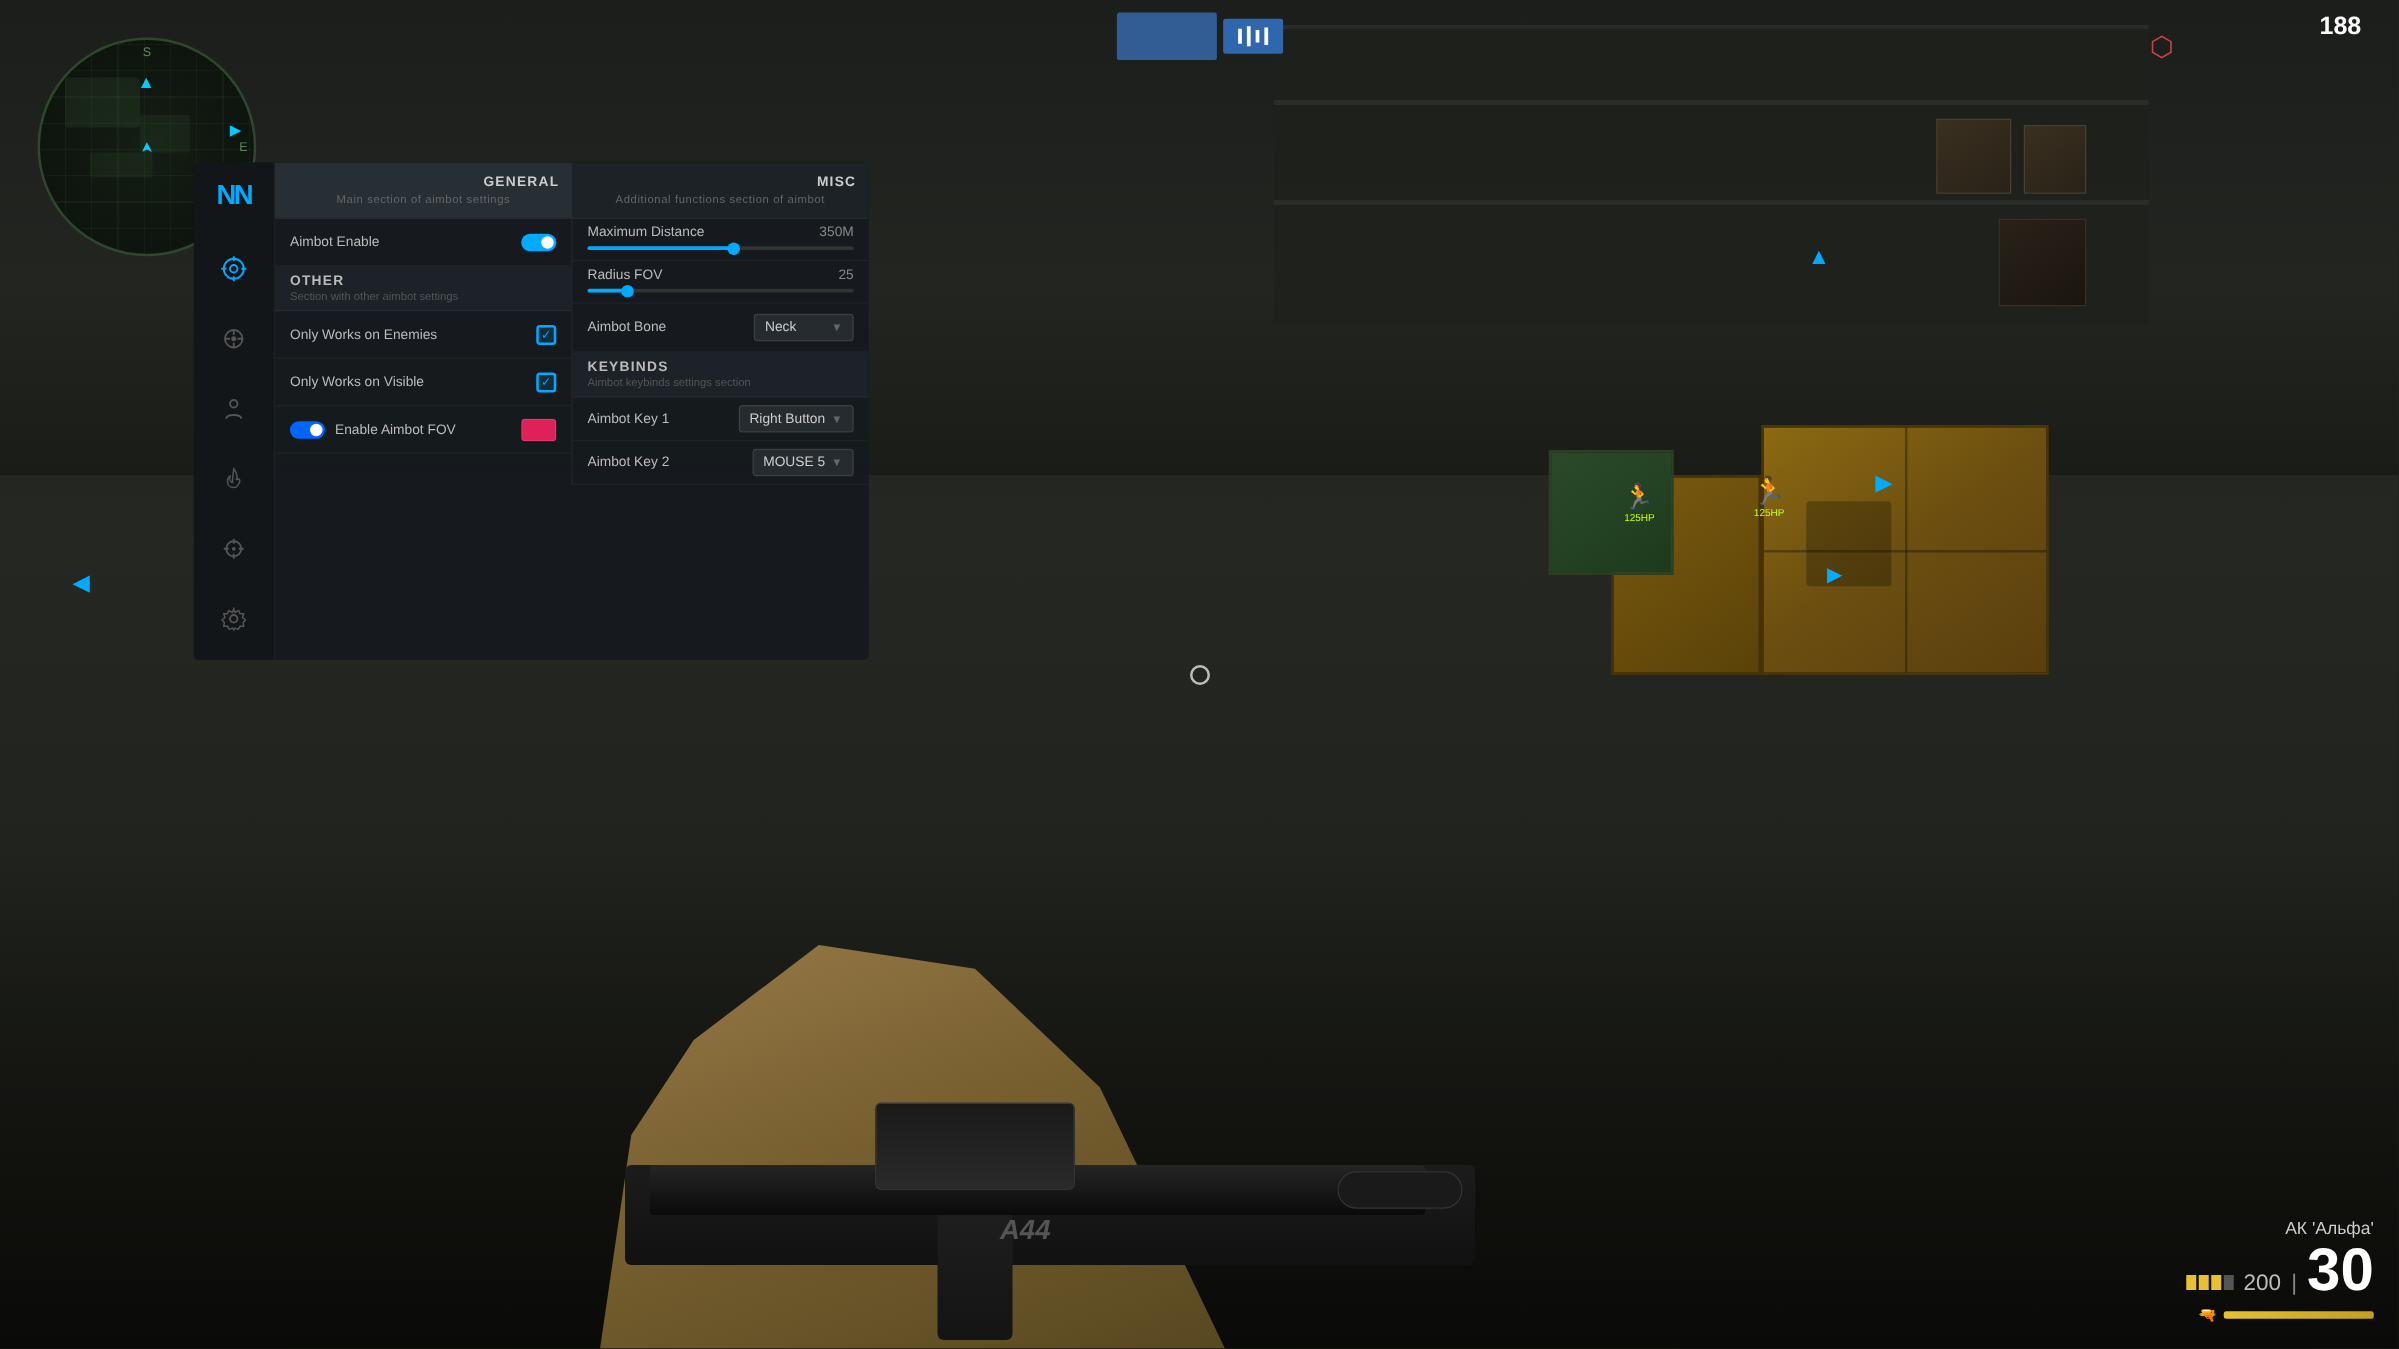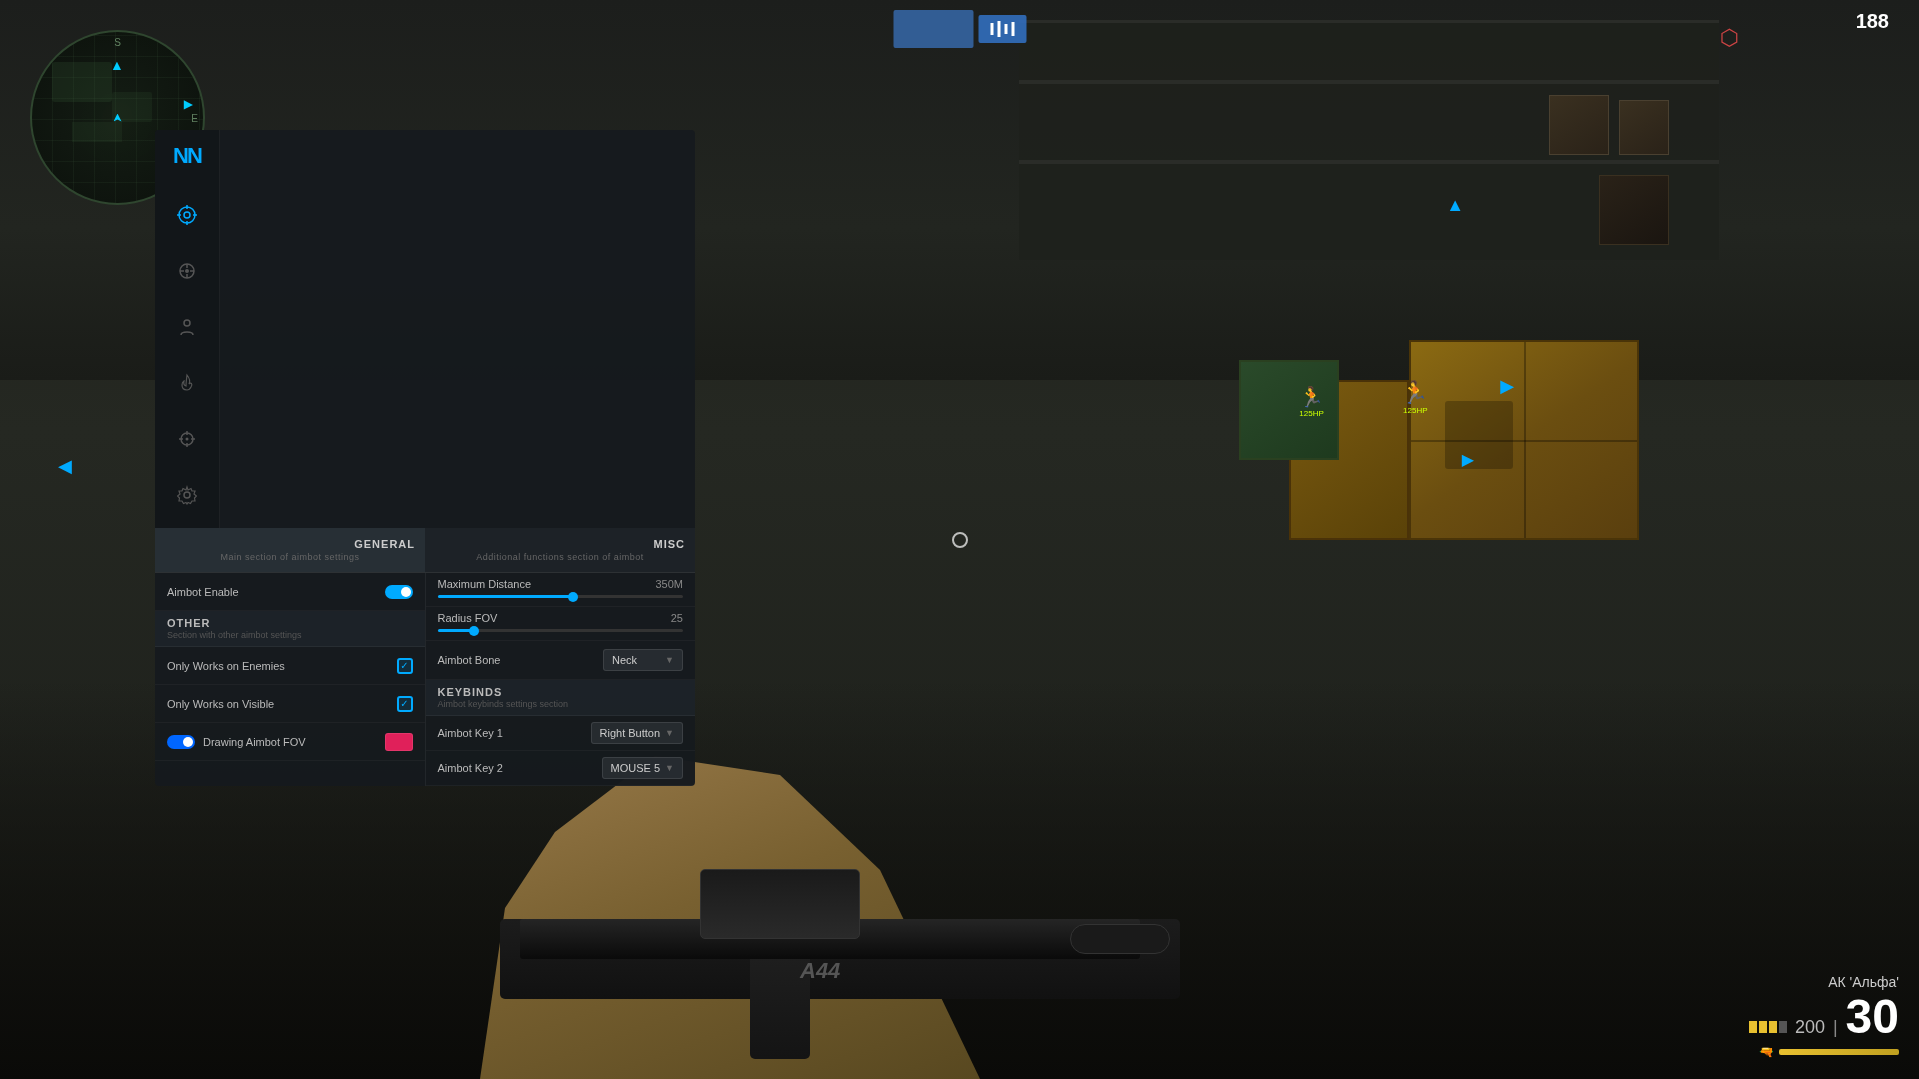"NN" .cheat-panel { flex-direction: column -> row }
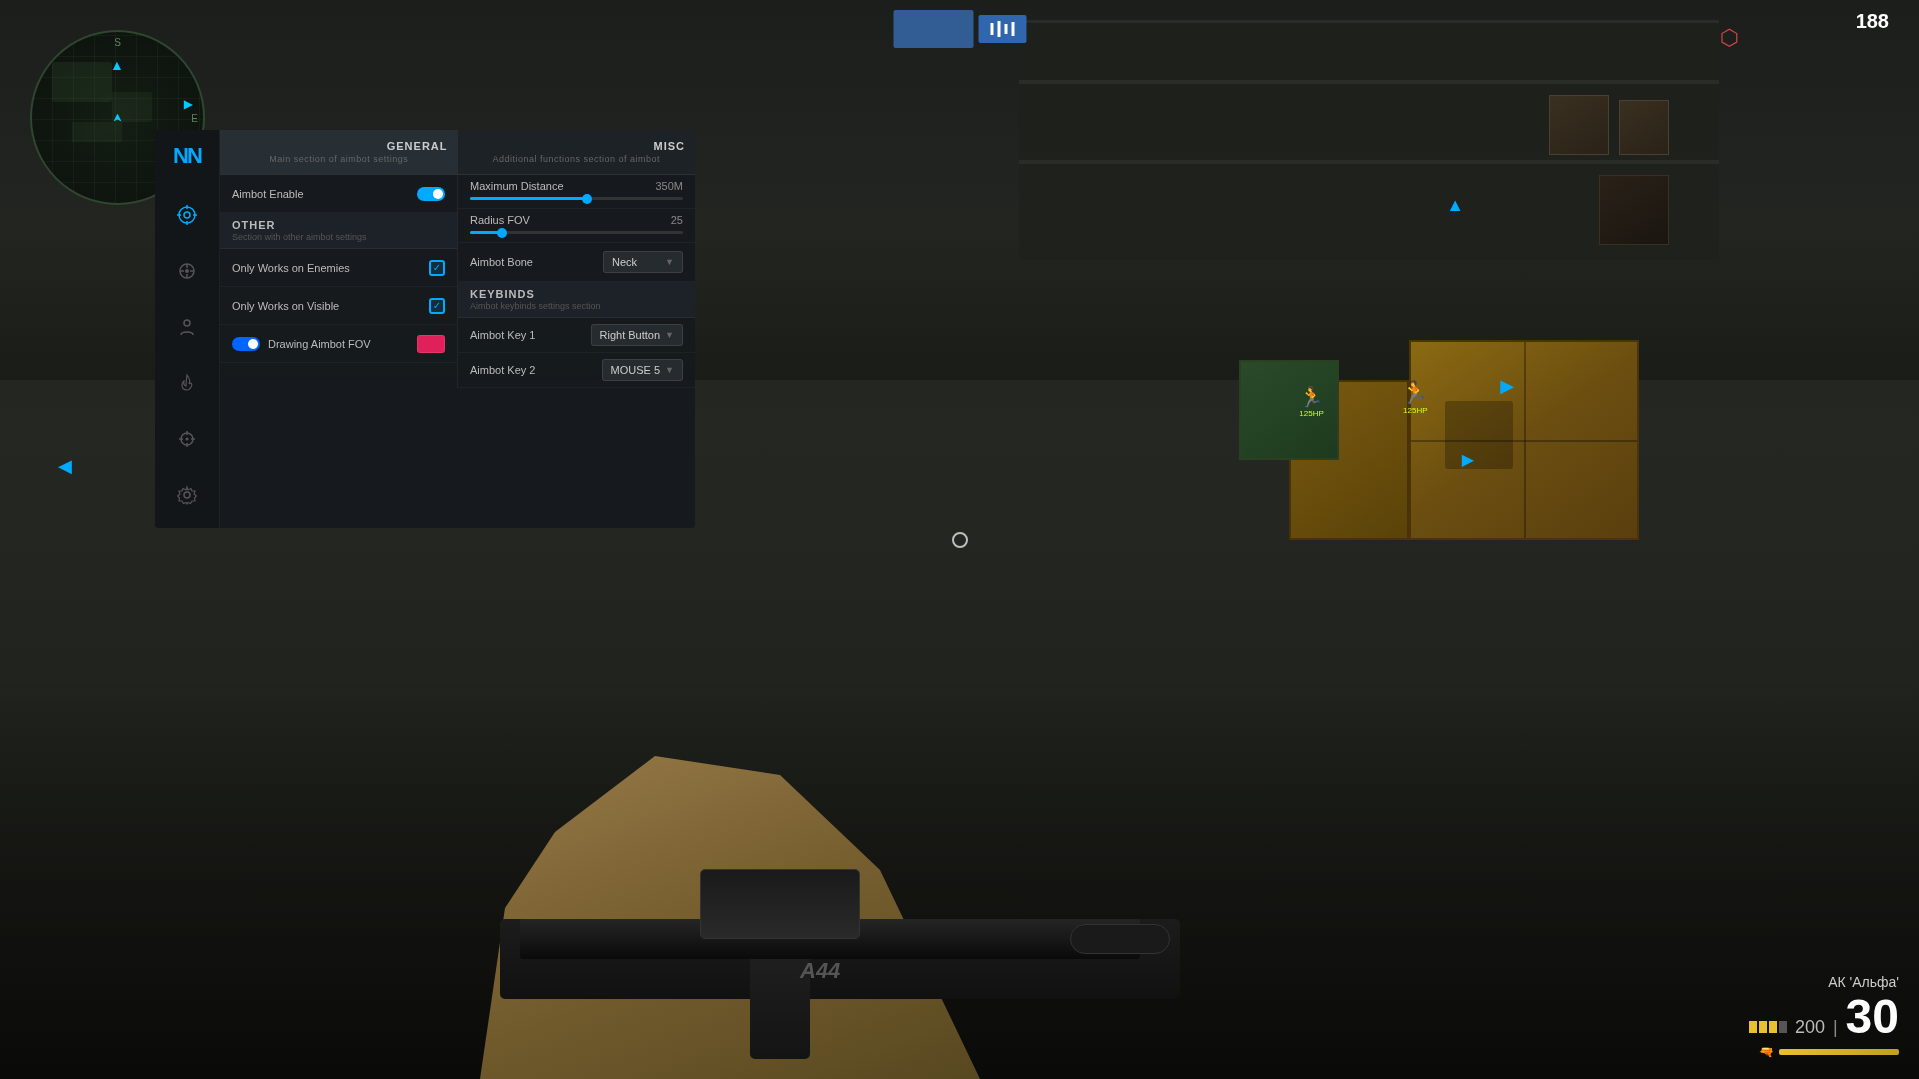"Drawing Aimbot FOV" span.setting-label { text: Drawing -> Enable }
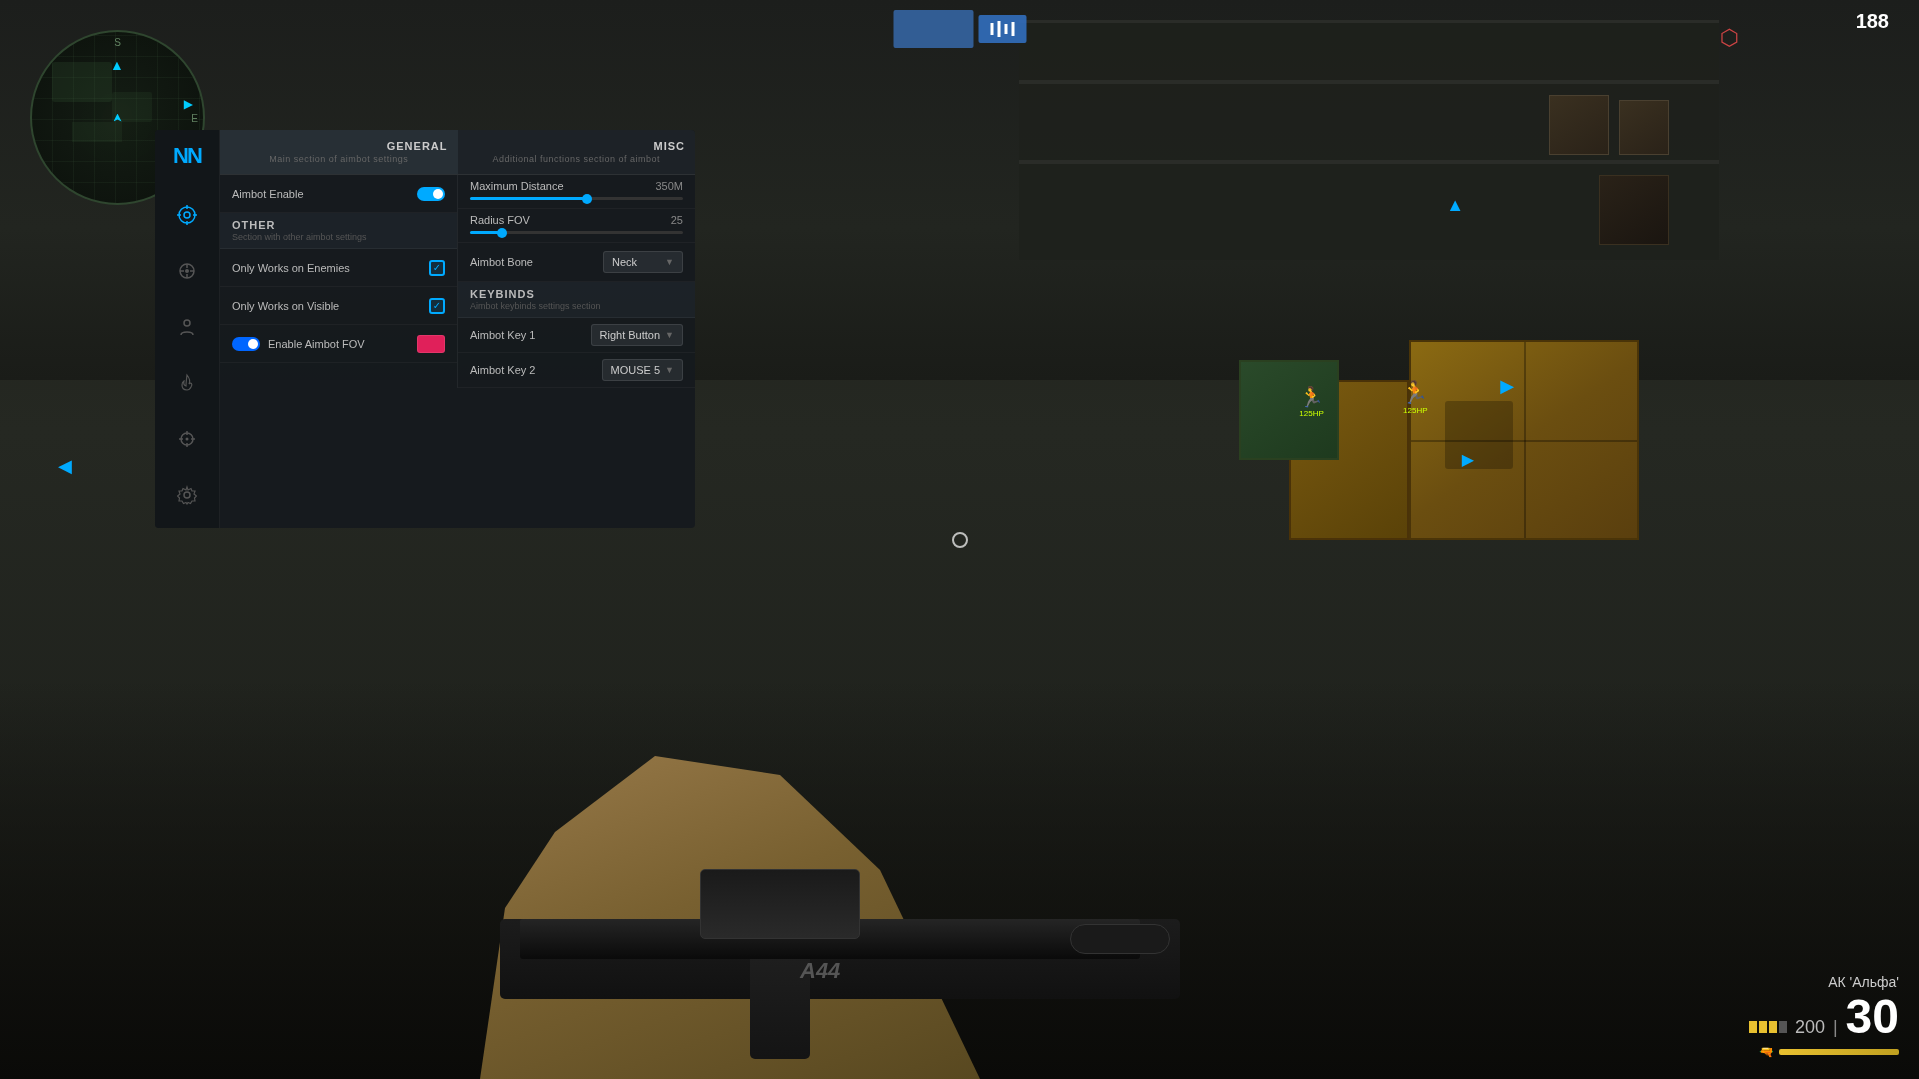"A44" div { bottom: 80px -> 67px }
